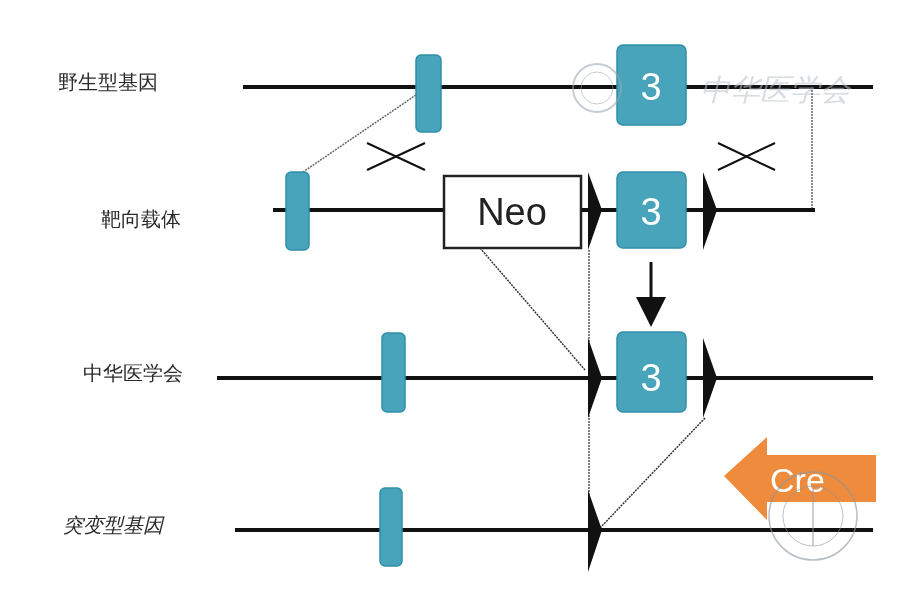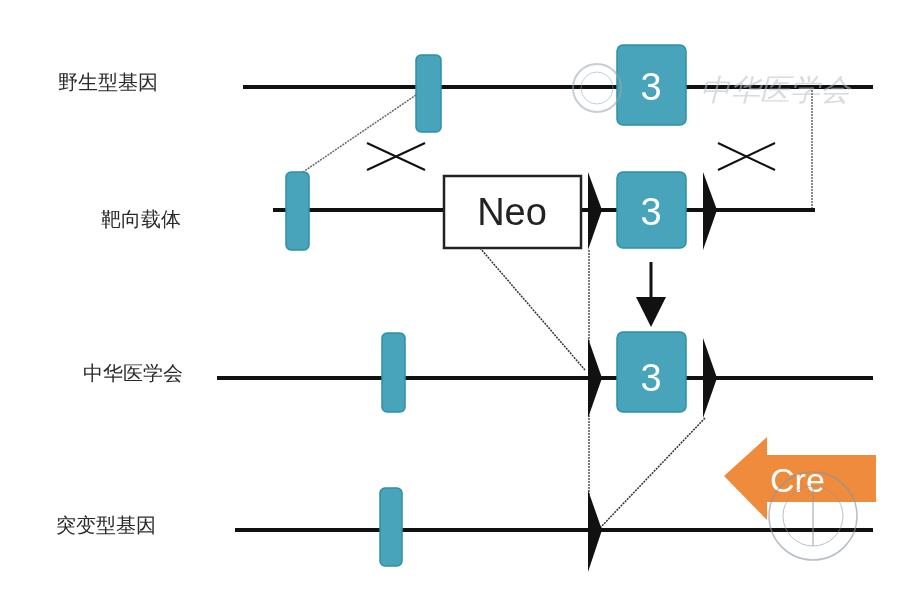"突变型基因" div.label { font-style: none -> italic; left: 56px -> 63px }
